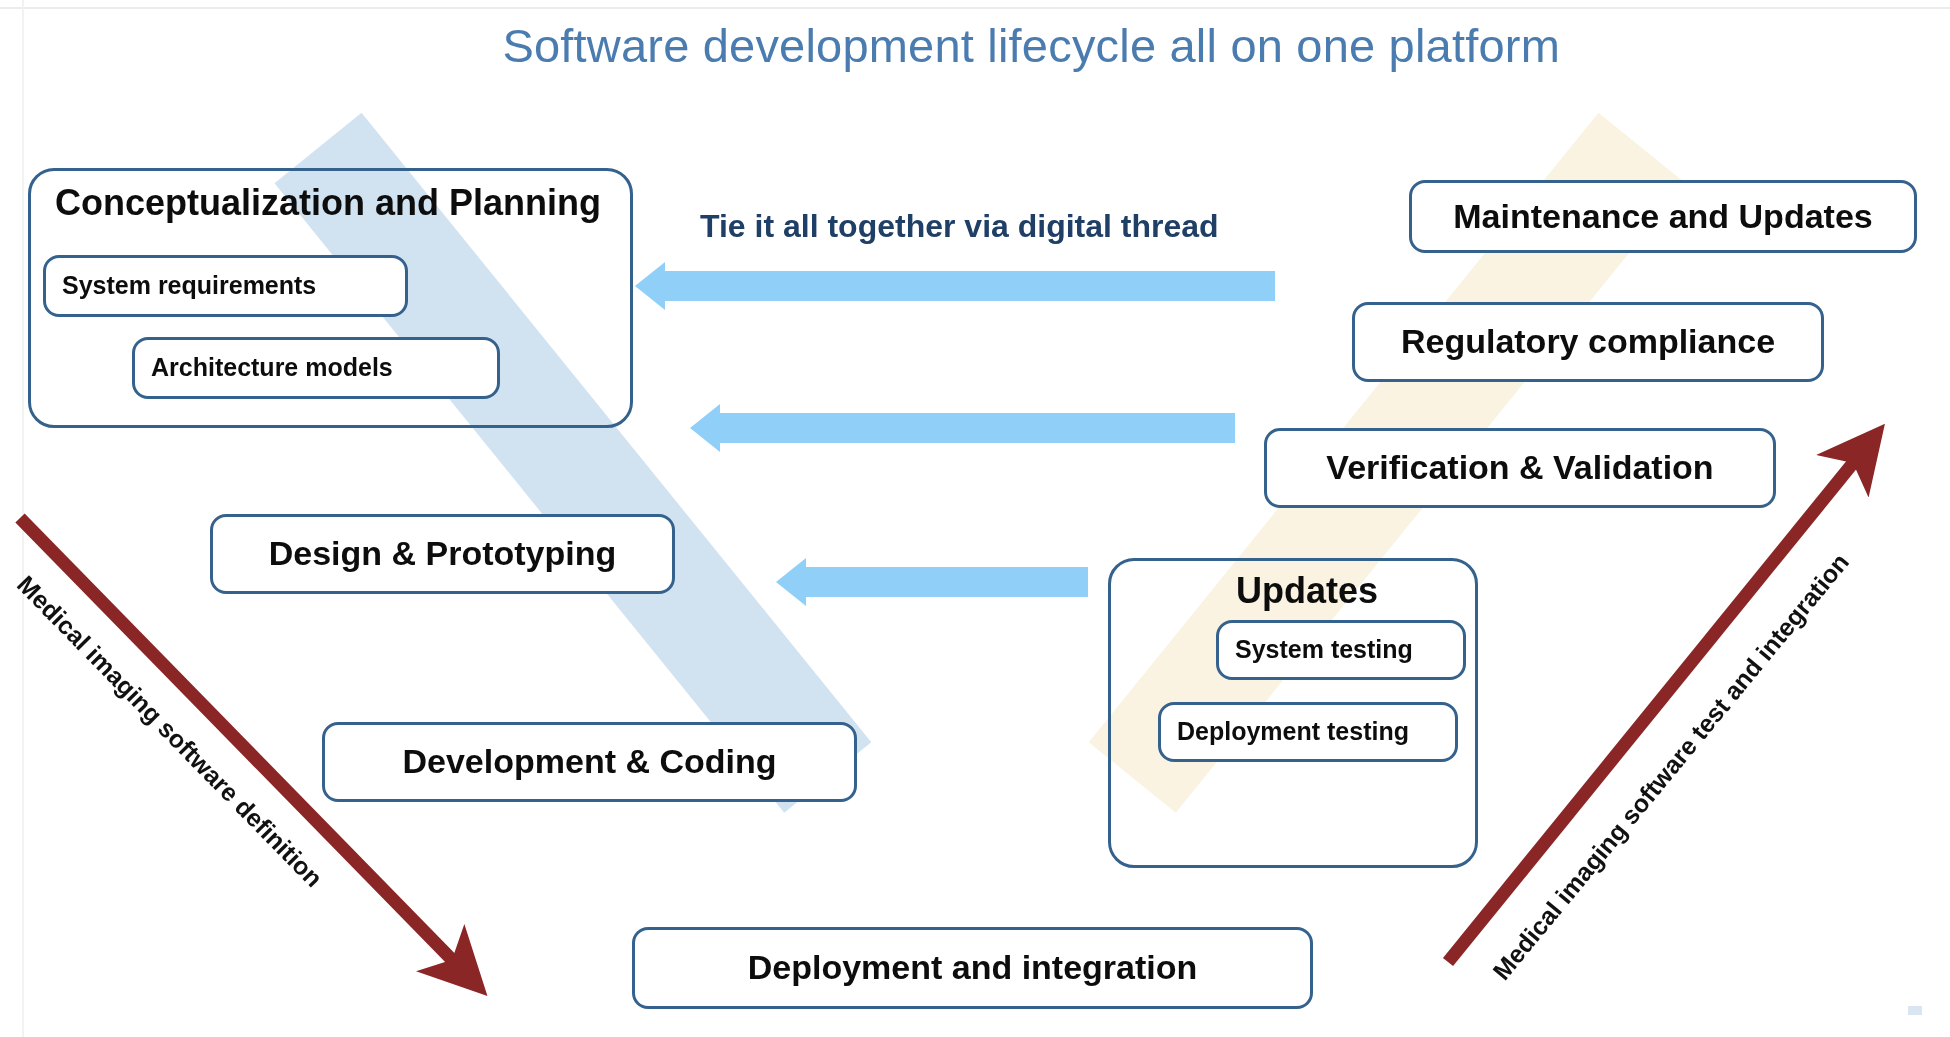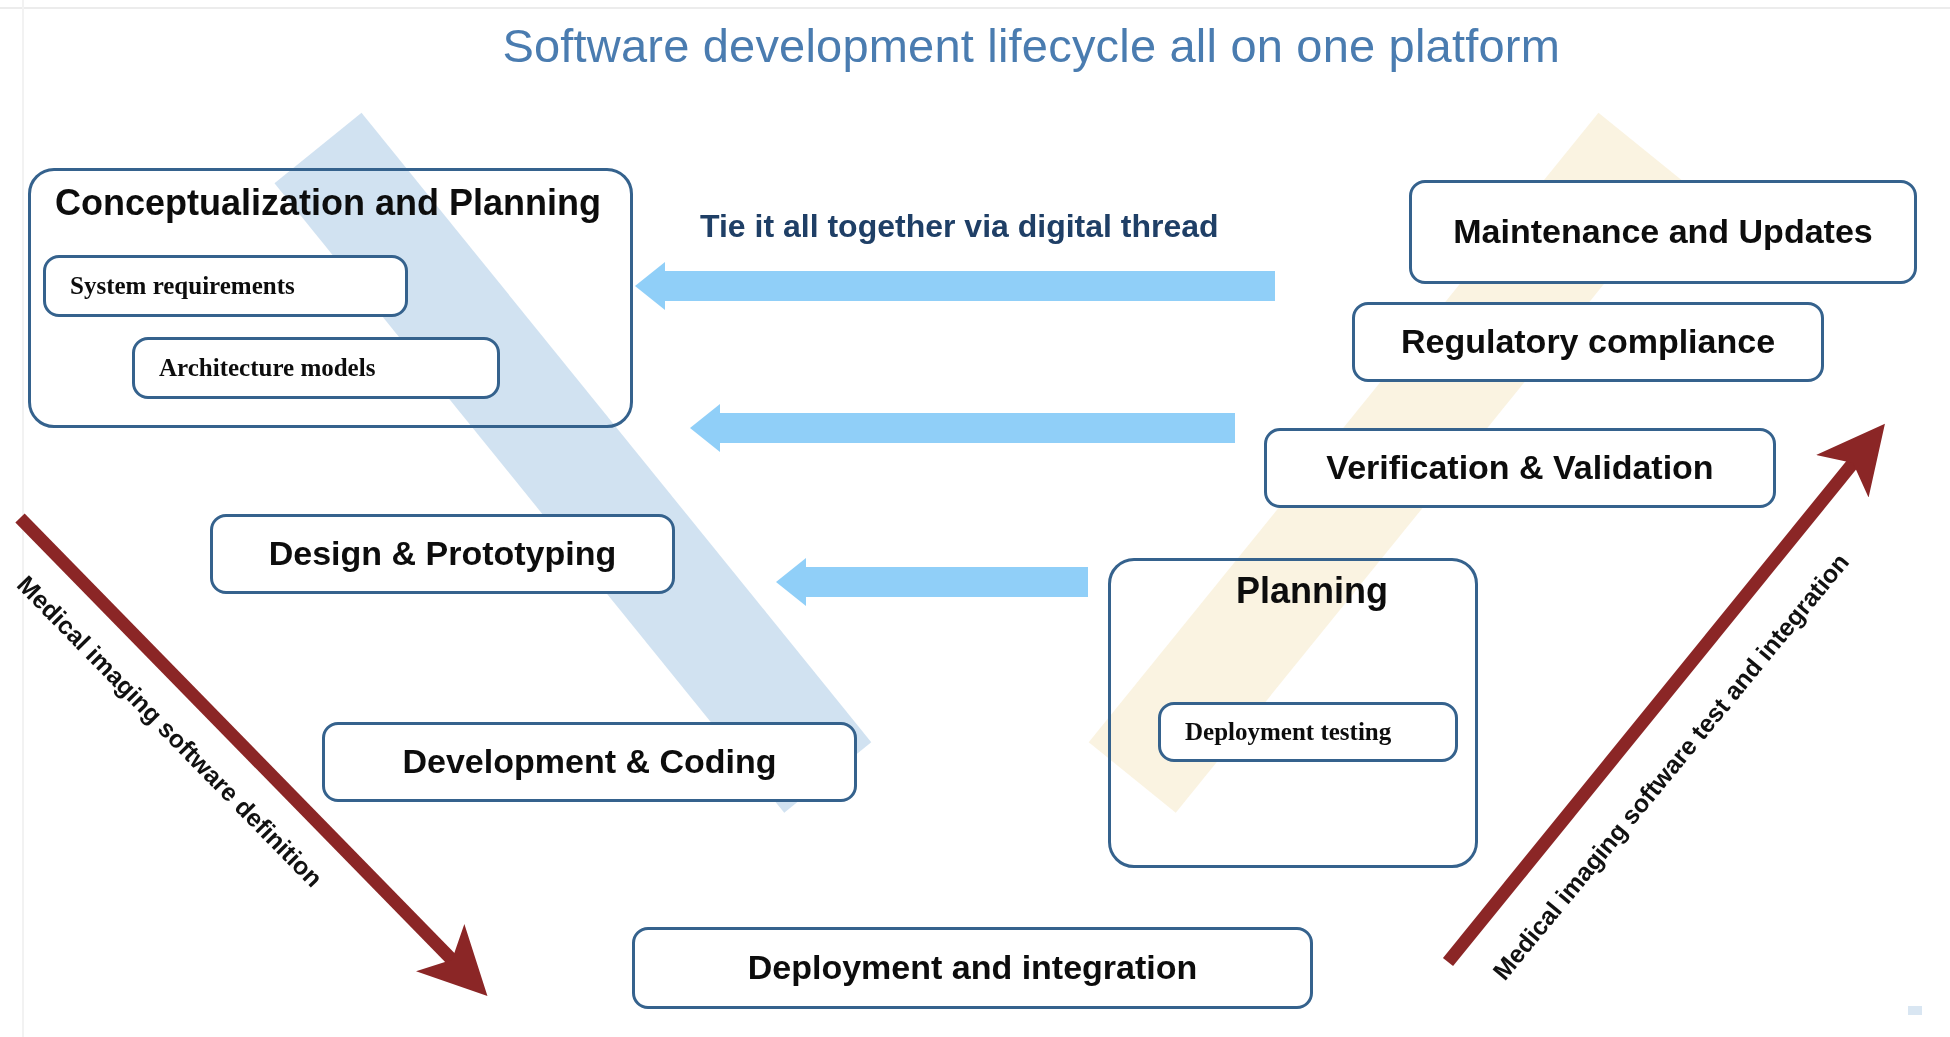"Maintenance and Updates" div.box { height: 104px -> 73px }
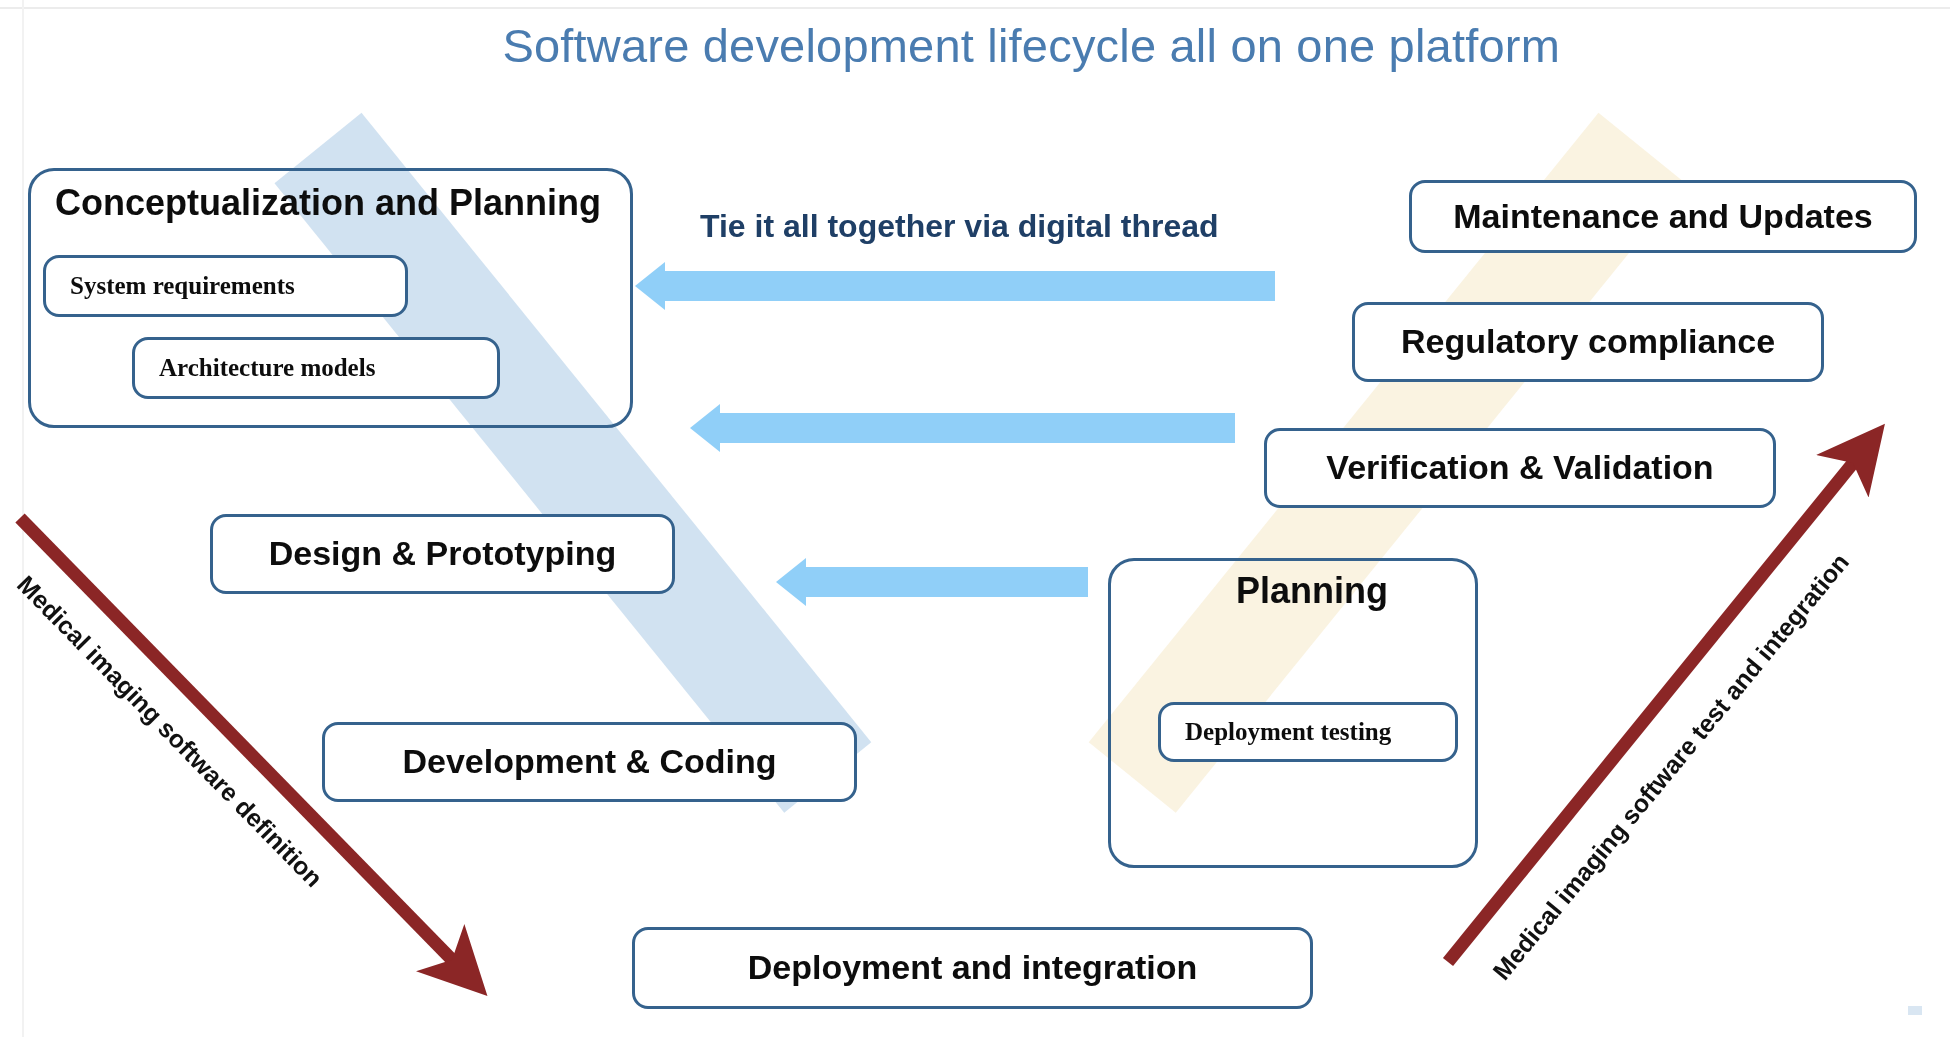"System requirements" .box.lead { font-family: Liberation Serif, serif -> none; padding-left: 24px -> 16px }
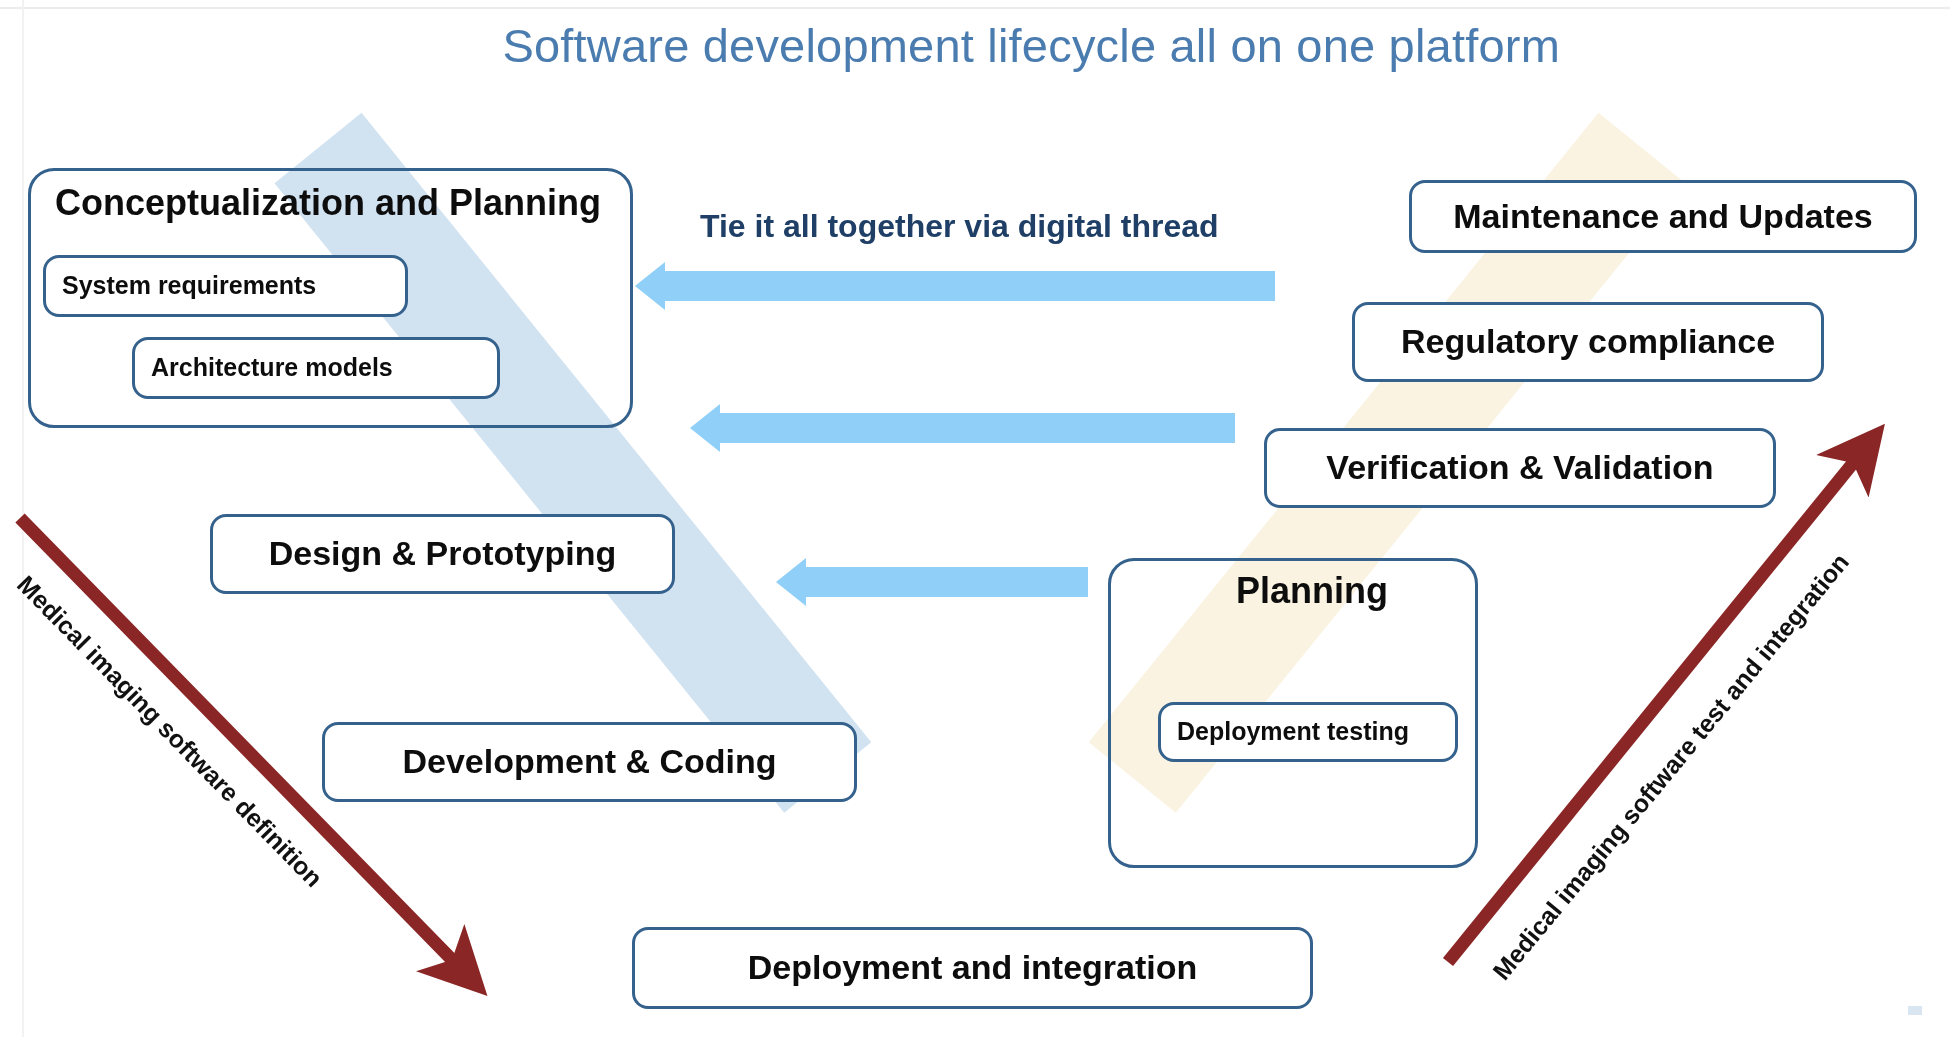"Planning" div.group-title { text: Planning -> Updates }
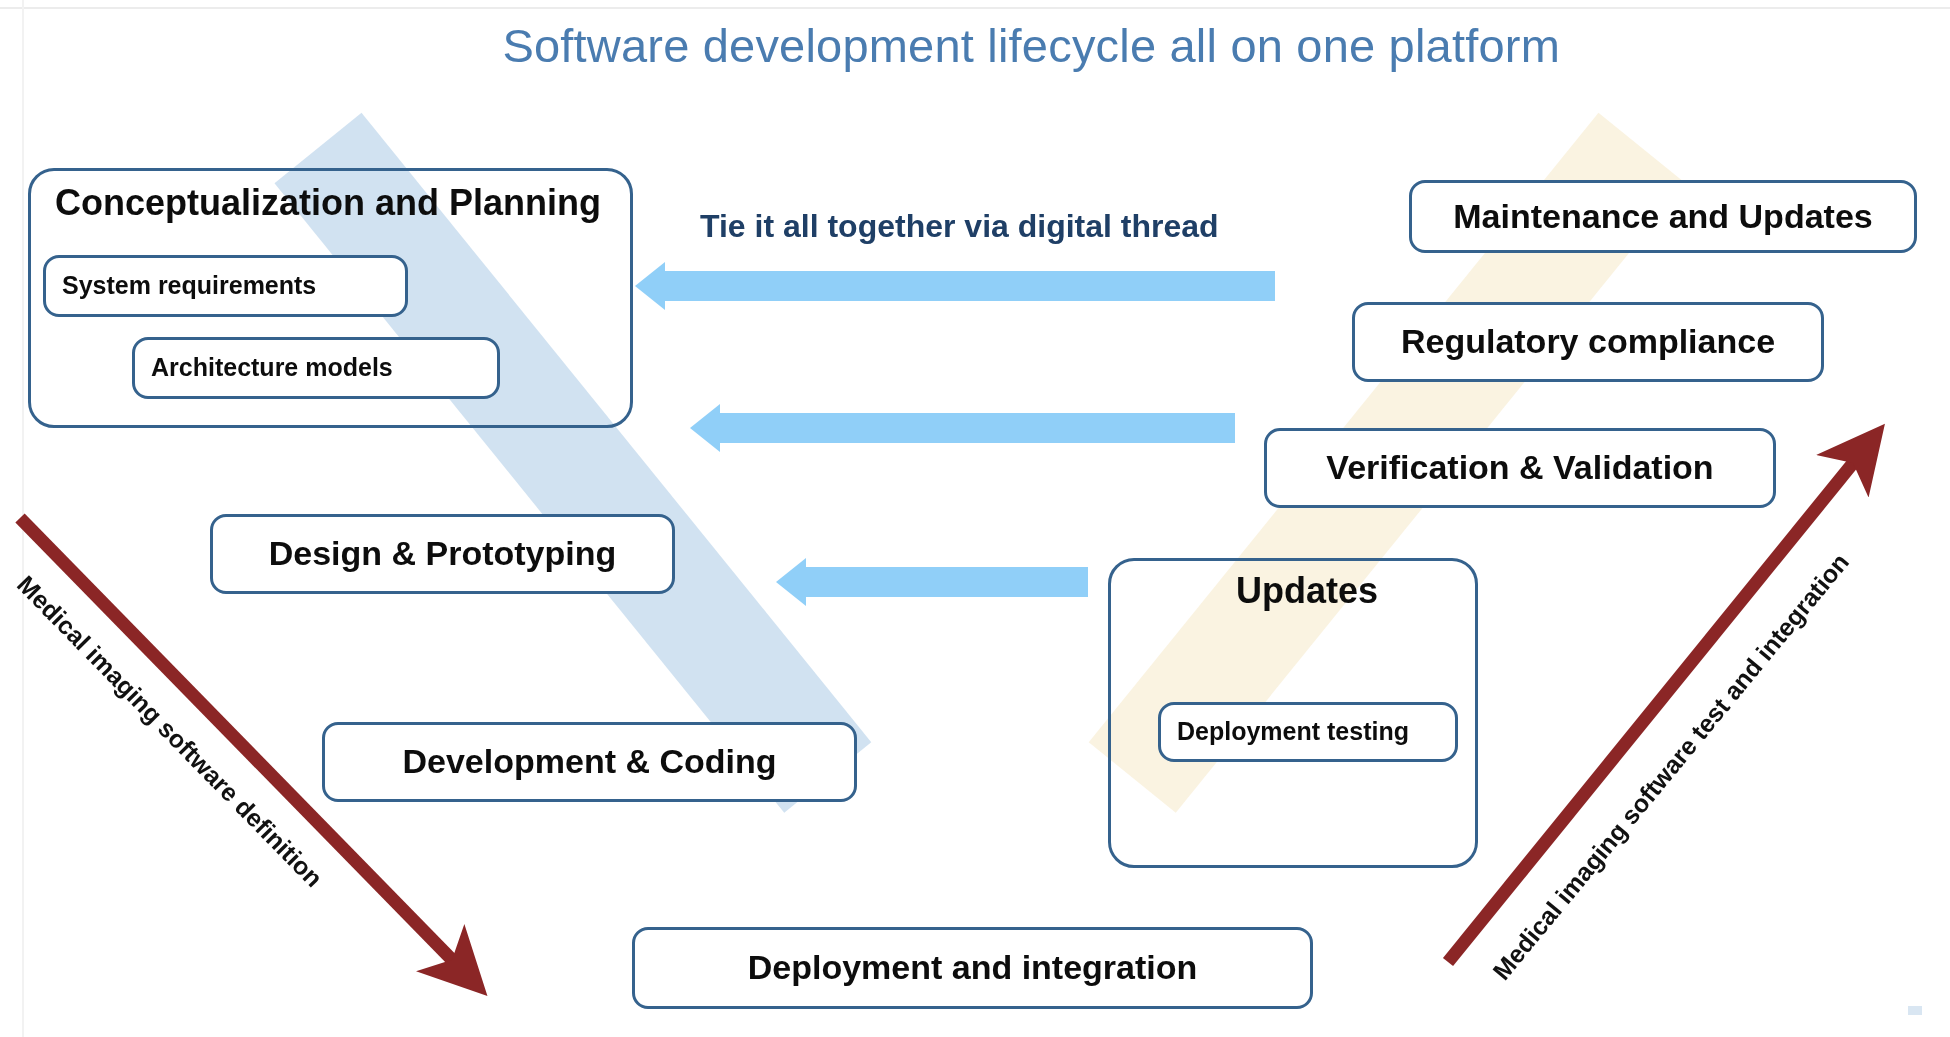"System testing" div.box { html: none -> <div> <span>System testing</span> </div> }
